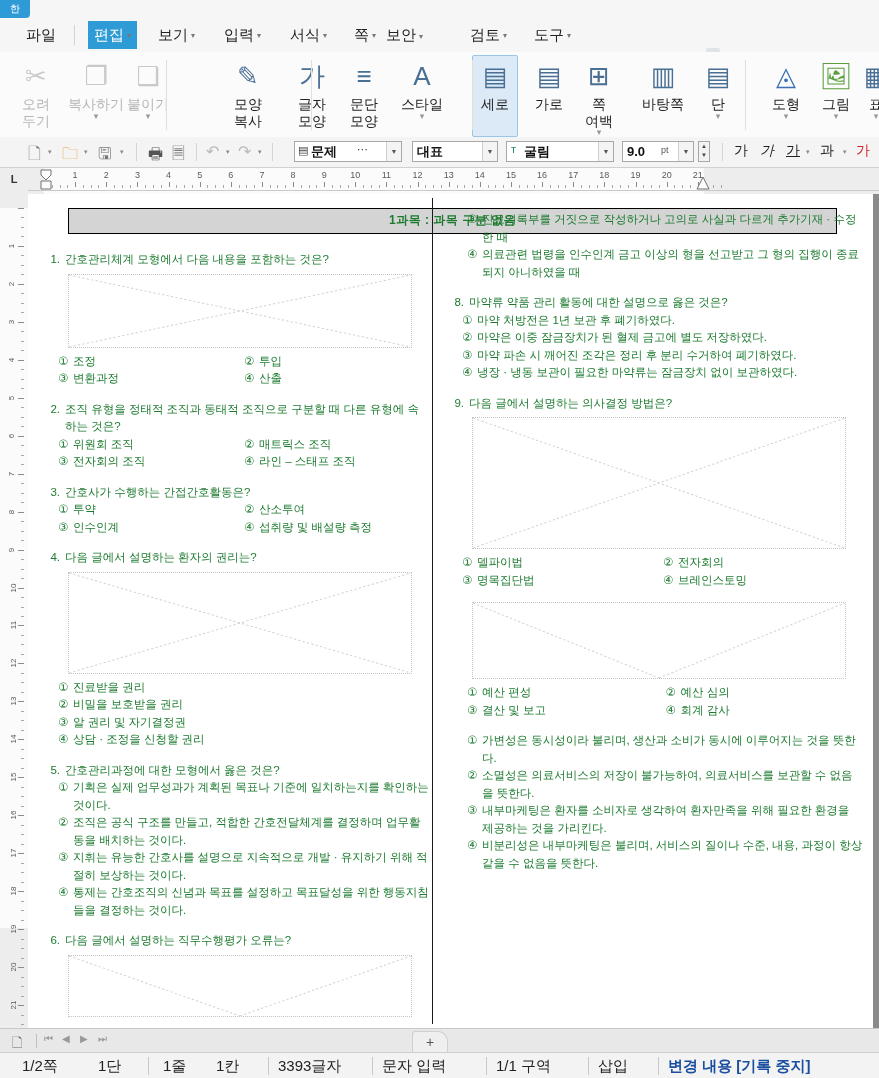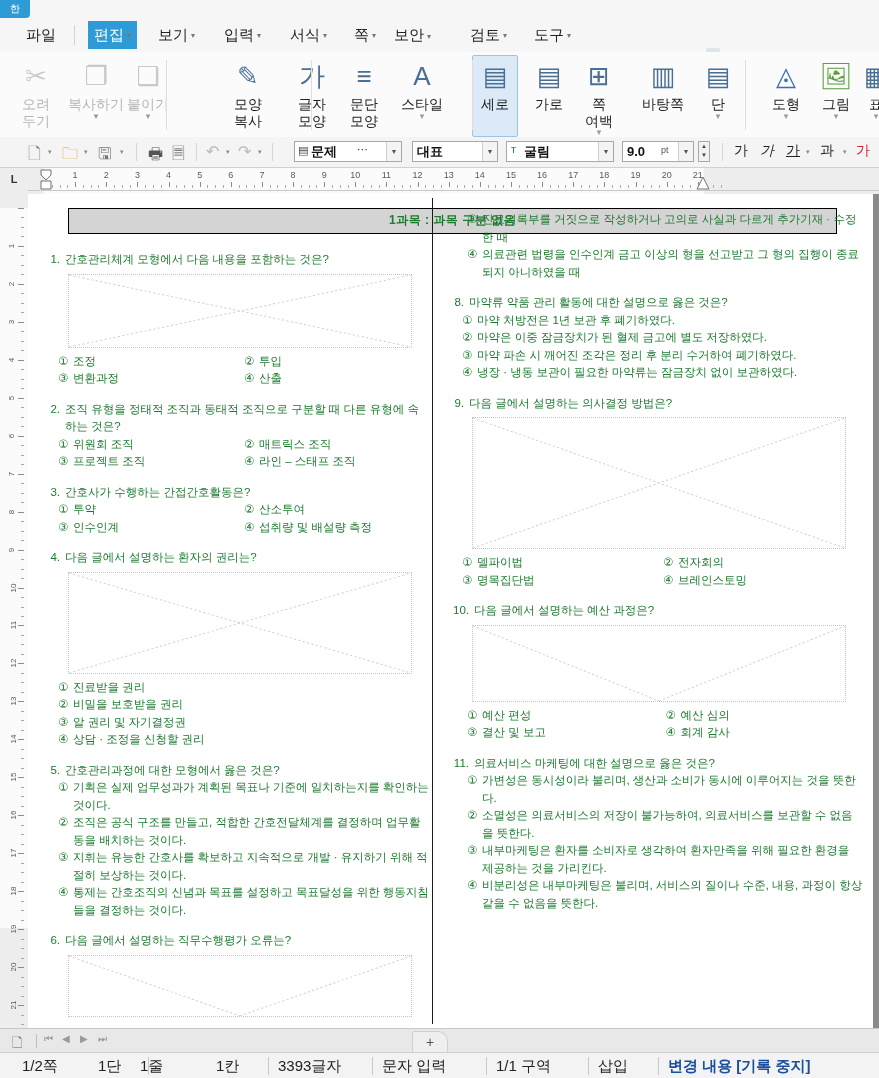"보안 ▾" div.menu-item { left: 388px -> 380px }
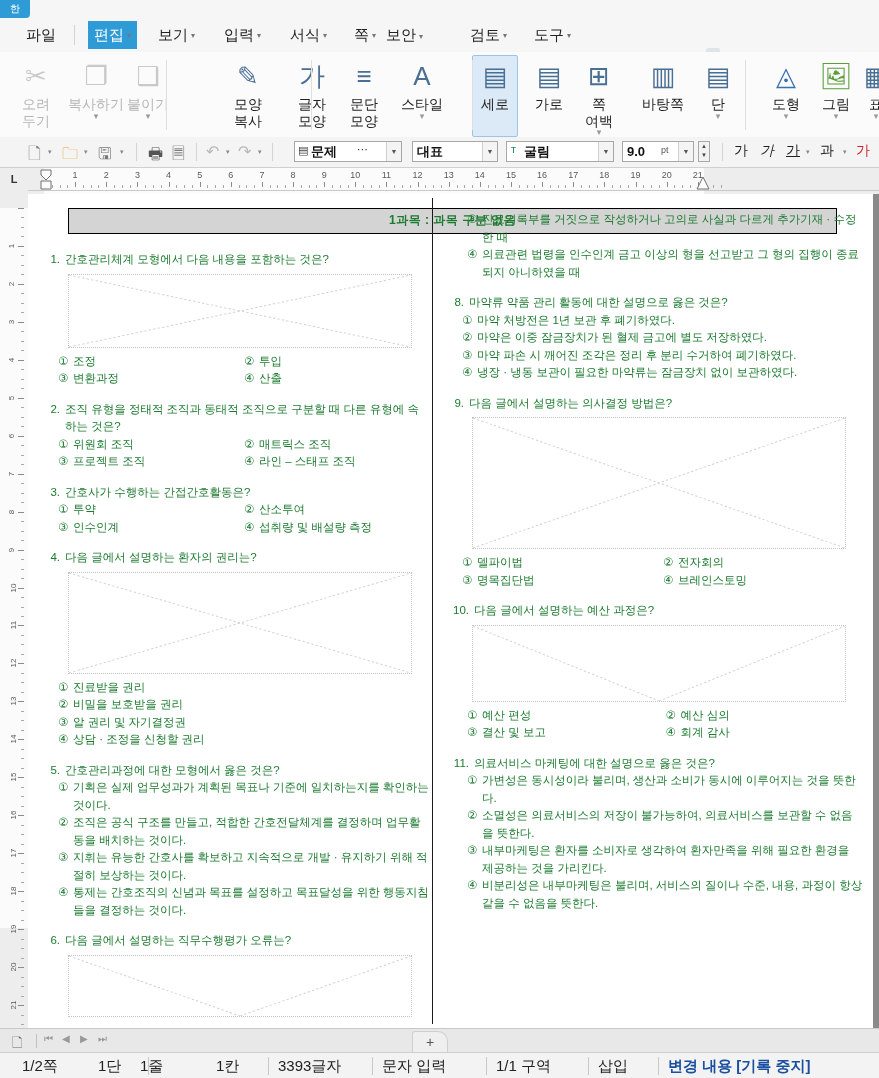"프로젝트 조직" div.cht { text: 프로젝트 -> 전자회의 }
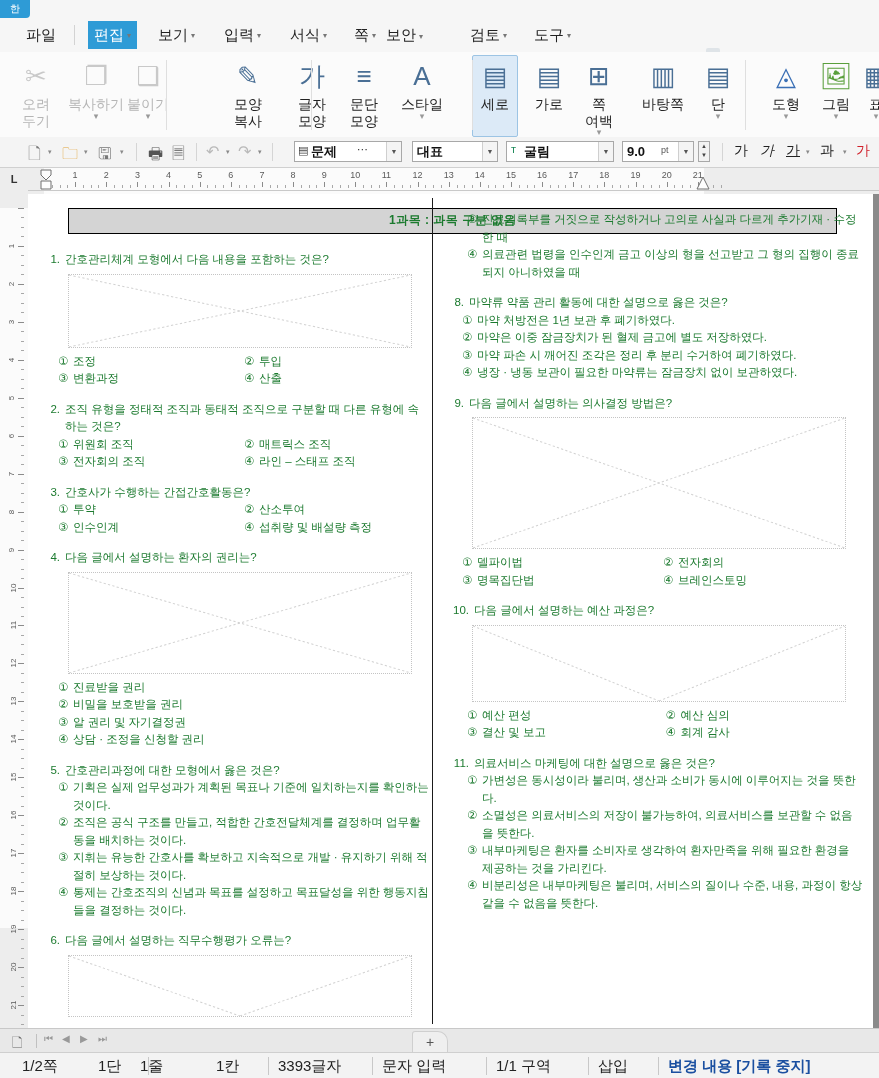"10." div.qhead { html: <div> <div>10.</div> <div>다음 글에서 설명하는 예산 과정은?</div> </div> -> none }
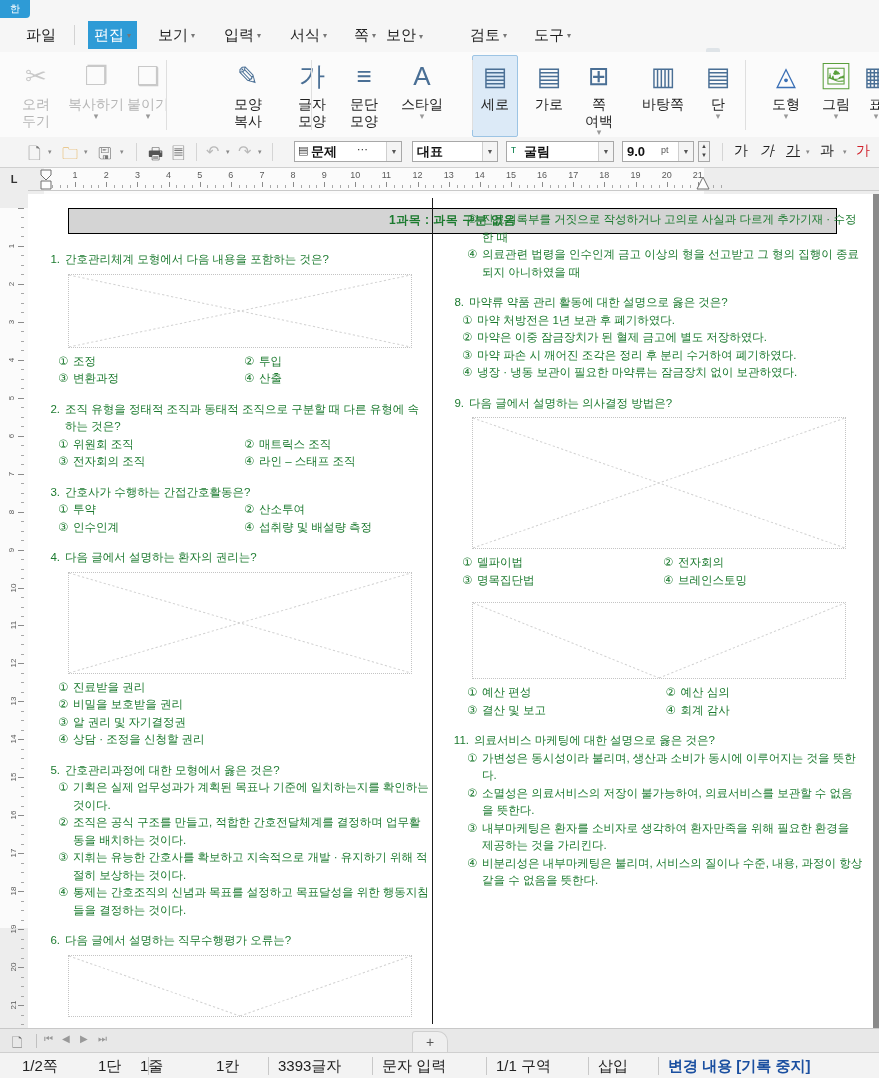"11." div.qhead { html: <div> <div>11.</div> <div>의료서비스 마케팅에 대한 설명으로 옳은 것은?</div> </div> -> none }
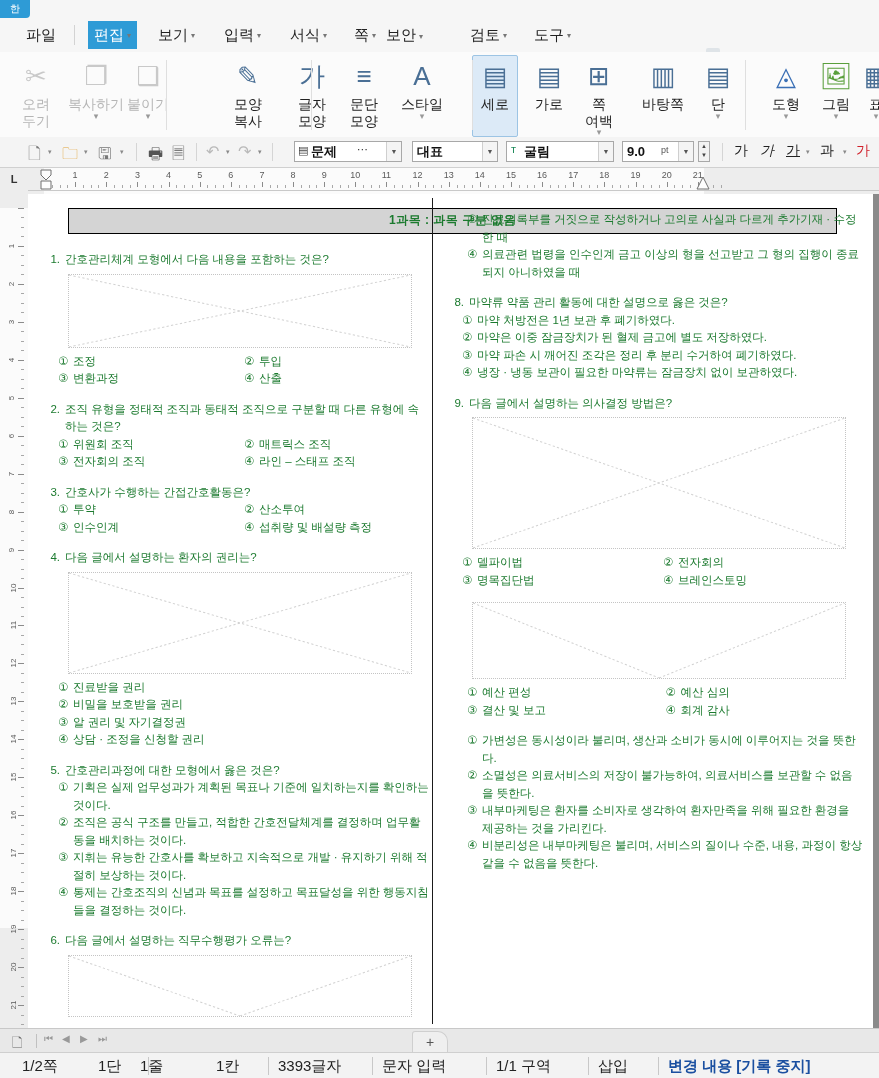"지휘는 유능한 간호사를 확보하고 지속적으로" div.cht { text: 확보하고 -> 설명으로 }
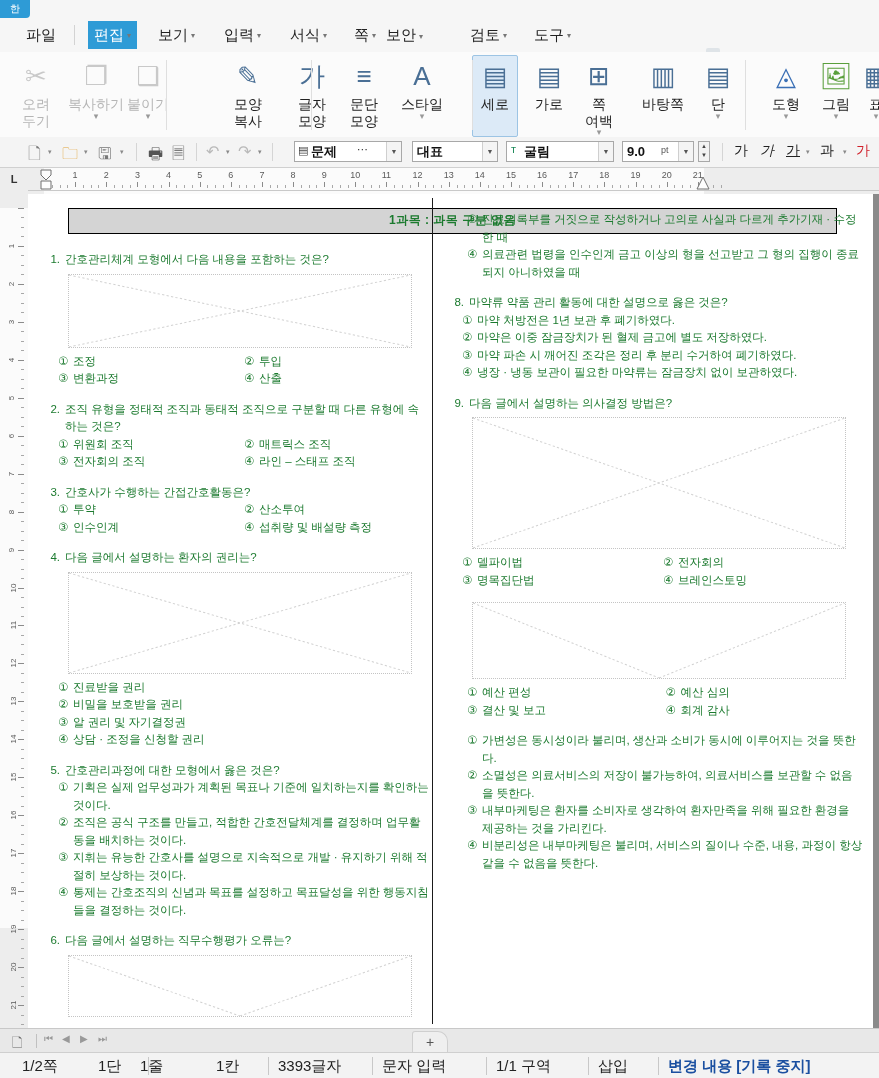"1줄" span.st { left: 140px -> 163px }
